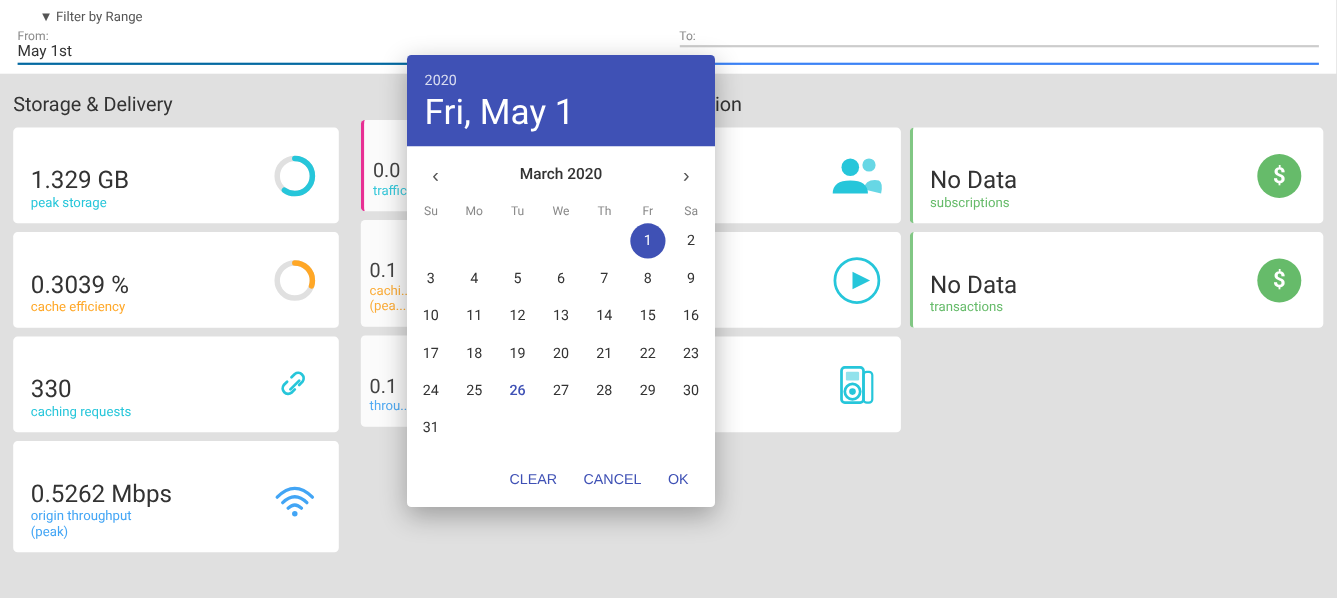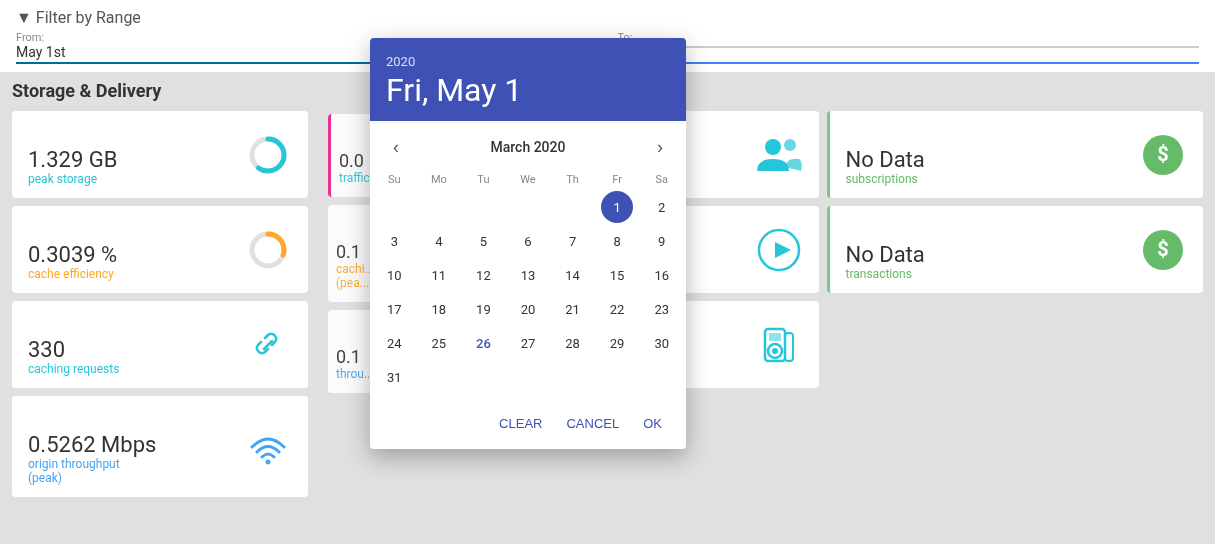"▼ Filter by Range" .filter-title { font-size: 16px -> 12px; margin-left: none -> 20px }
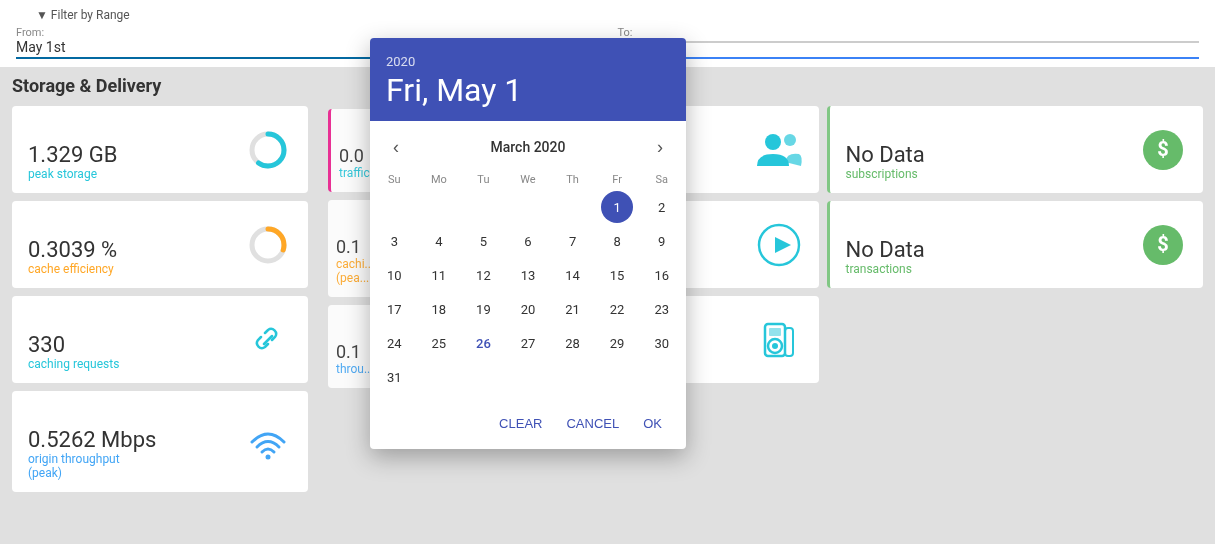"2020" .calendar-overlay { top: 38px -> 50px; width: 316px -> 280px }
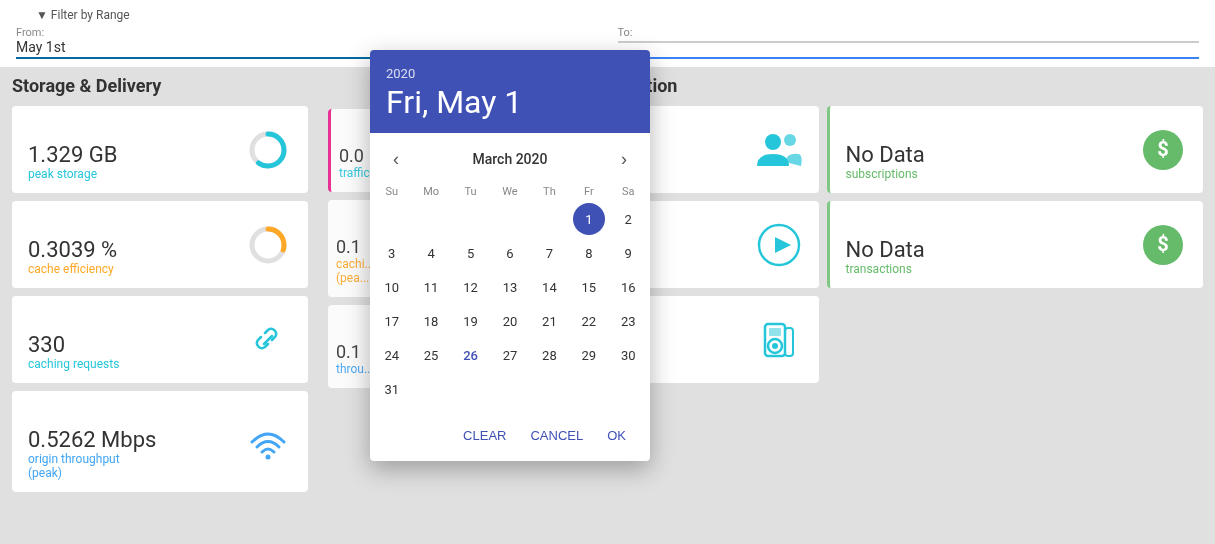"Storage & Delivery" .panel-title { font-weight: 700 -> 400; margin-top: none -> 10px }
